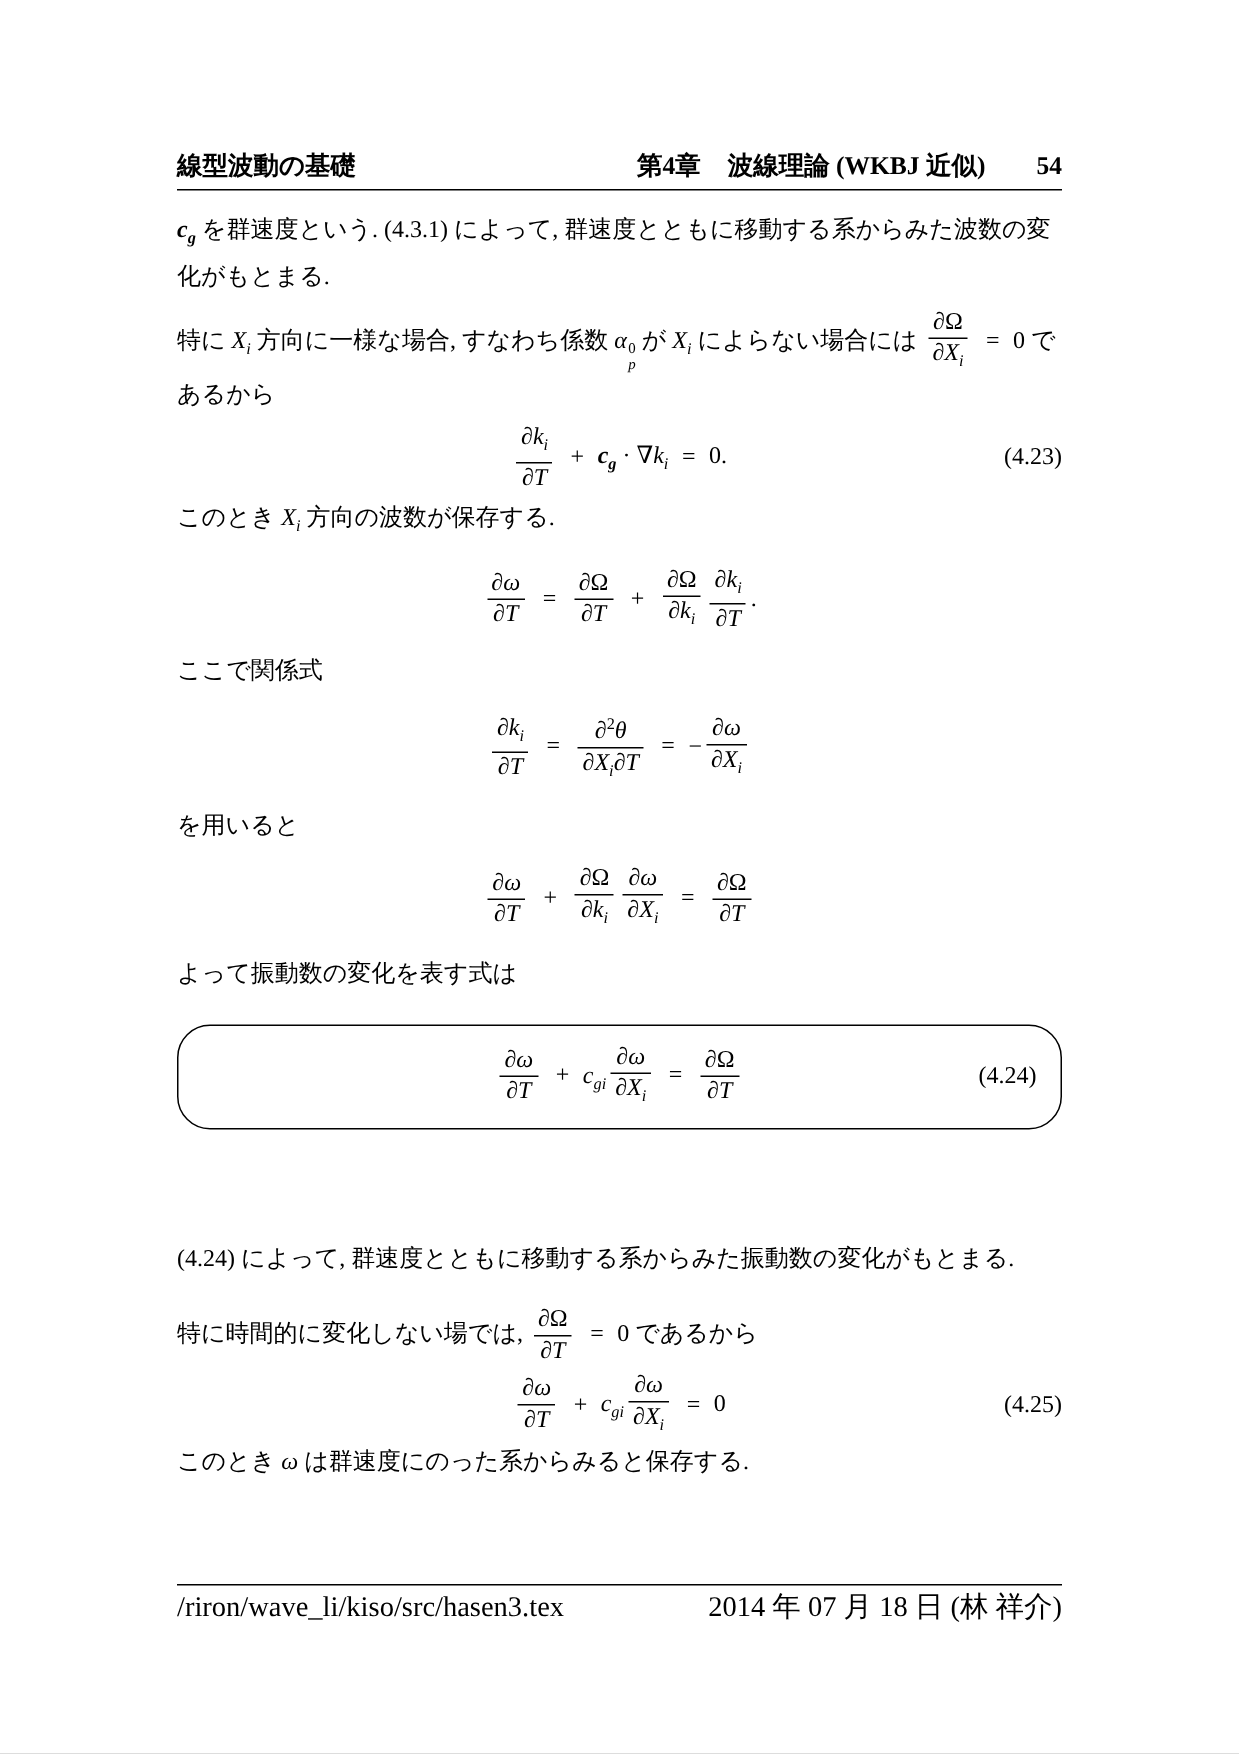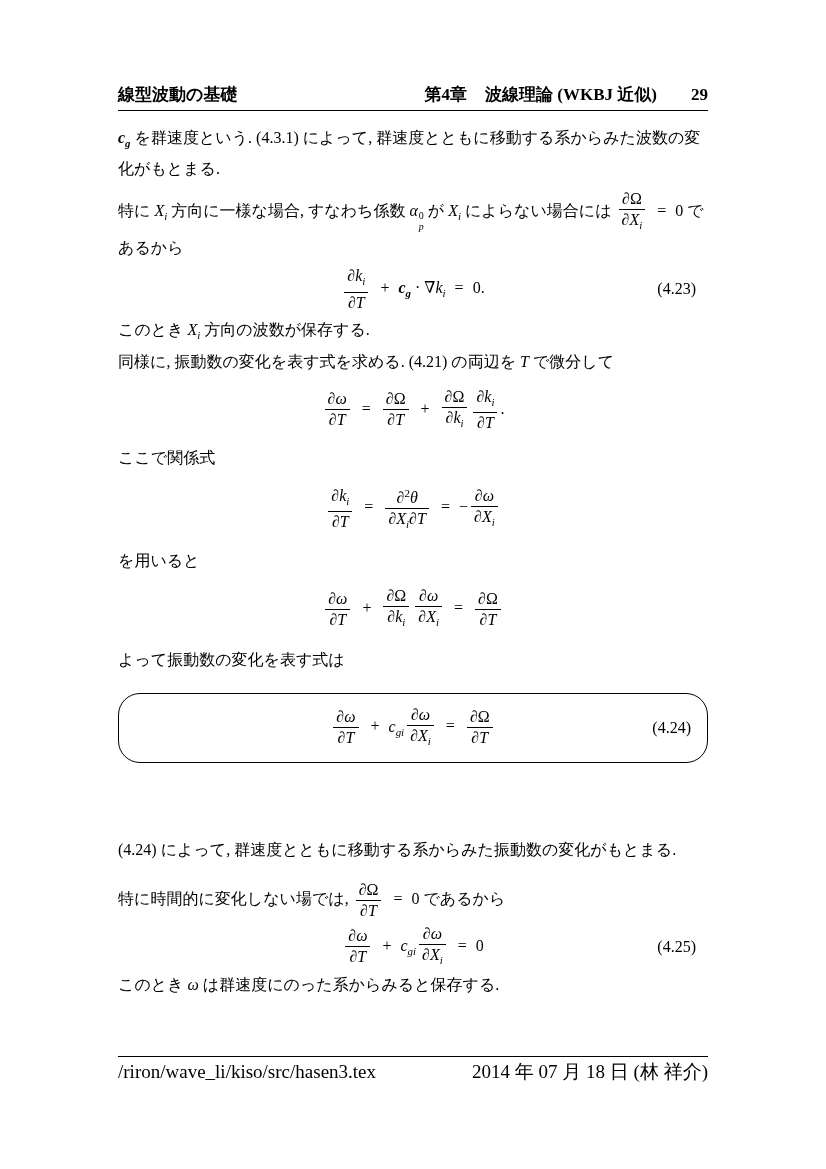"波線理論 (WKBJ 近似)" .h-ct { margin-top: none -> 16px }
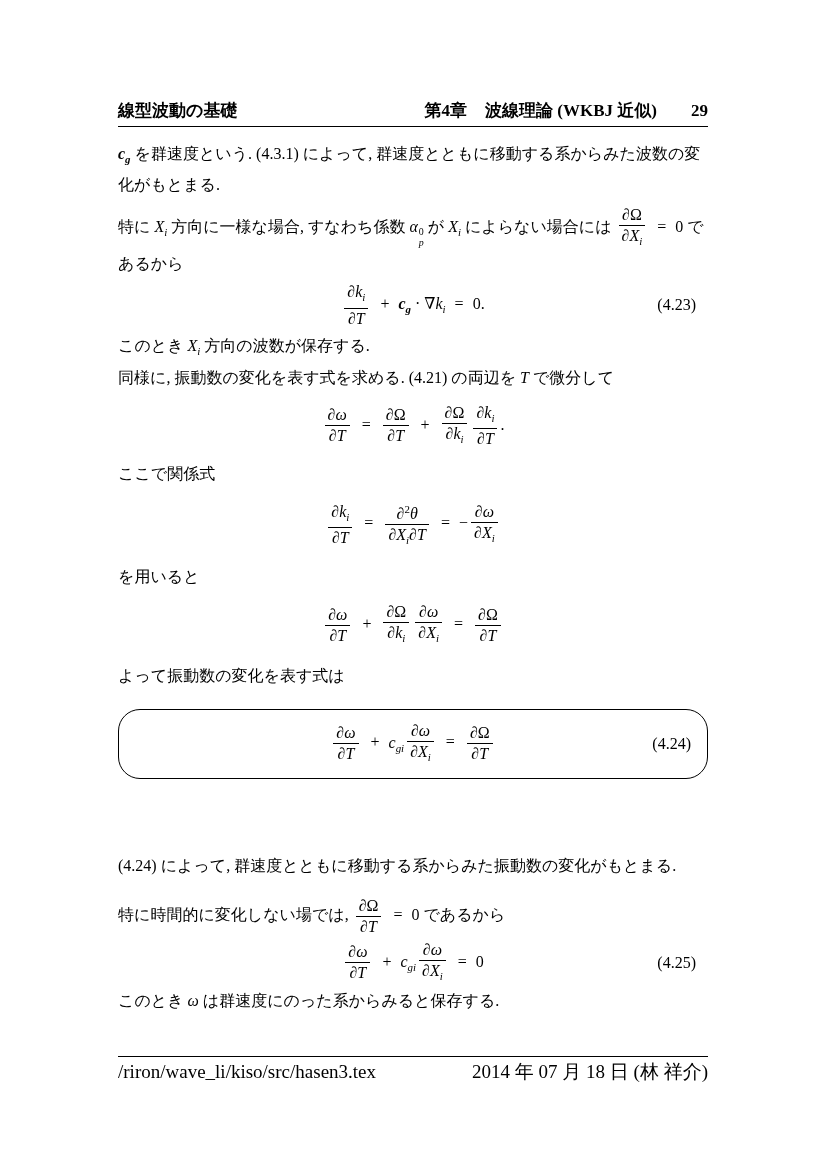"29" span.h-pn { text: 29 -> 54 }
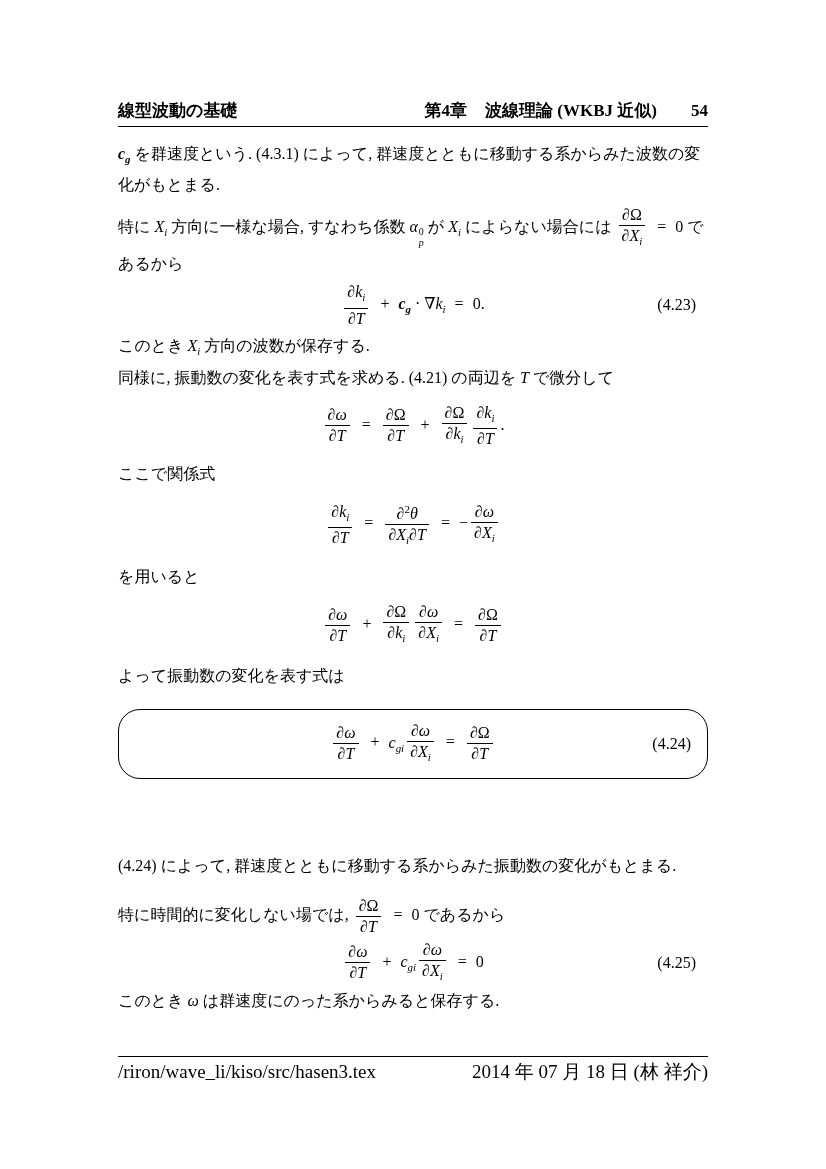"(4.23)" .eq-no { right: 12px -> 0 }
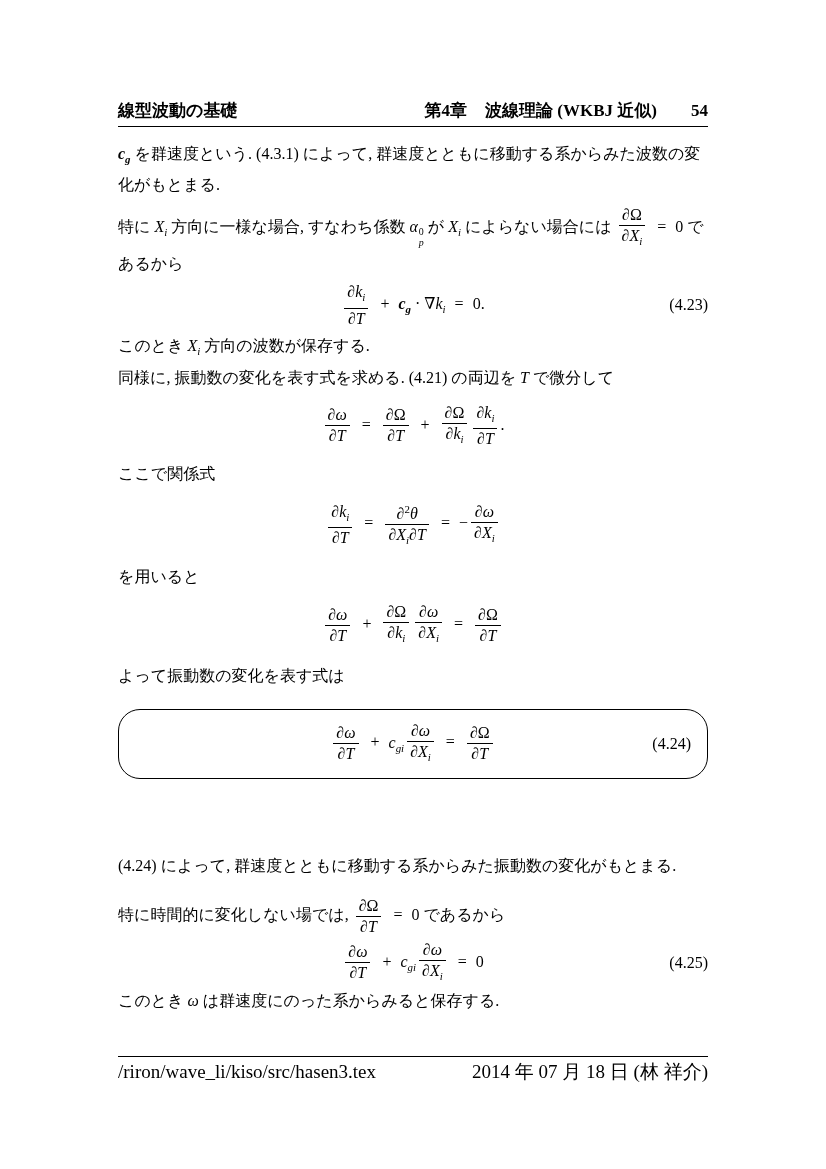"同様に, 振動数の変化を表す式を求める. (4.21) の両辺を T" p.para { html: <p>同様に, 振動数の変化を表す式を求める. (4.21) の両辺を <i>T</i> で微分して</p> -> none }
